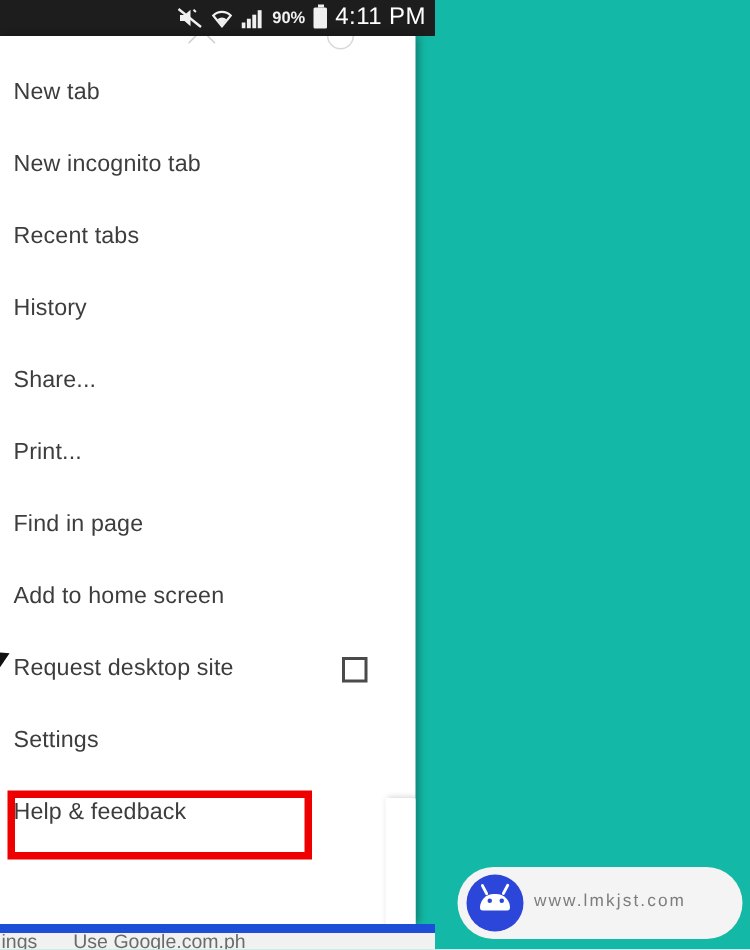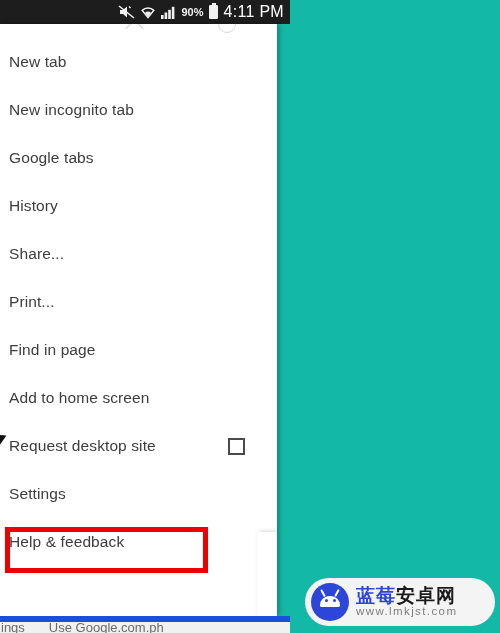"Google tabs" span.menu-label { text: Google -> Recent }
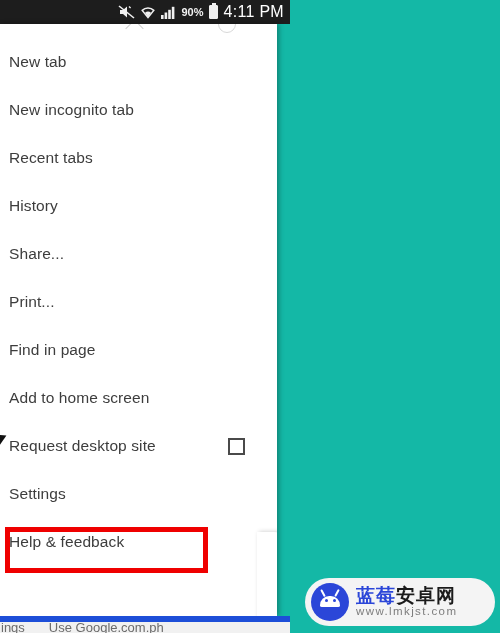"蓝莓安卓网" div { html: <div> <span>蓝莓</span><span>安卓网</span> </div> -> none }
